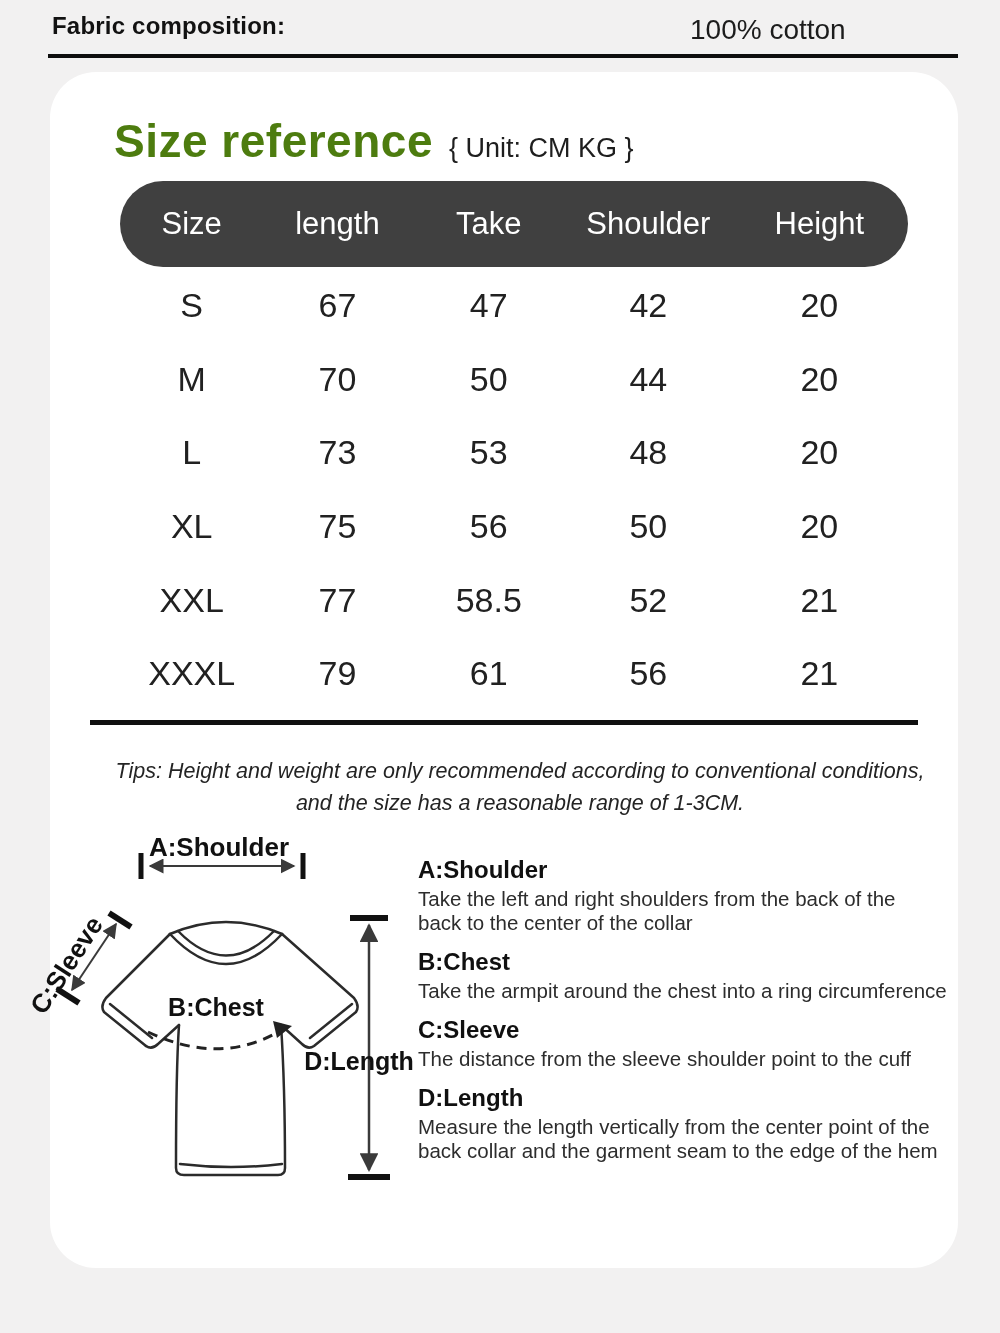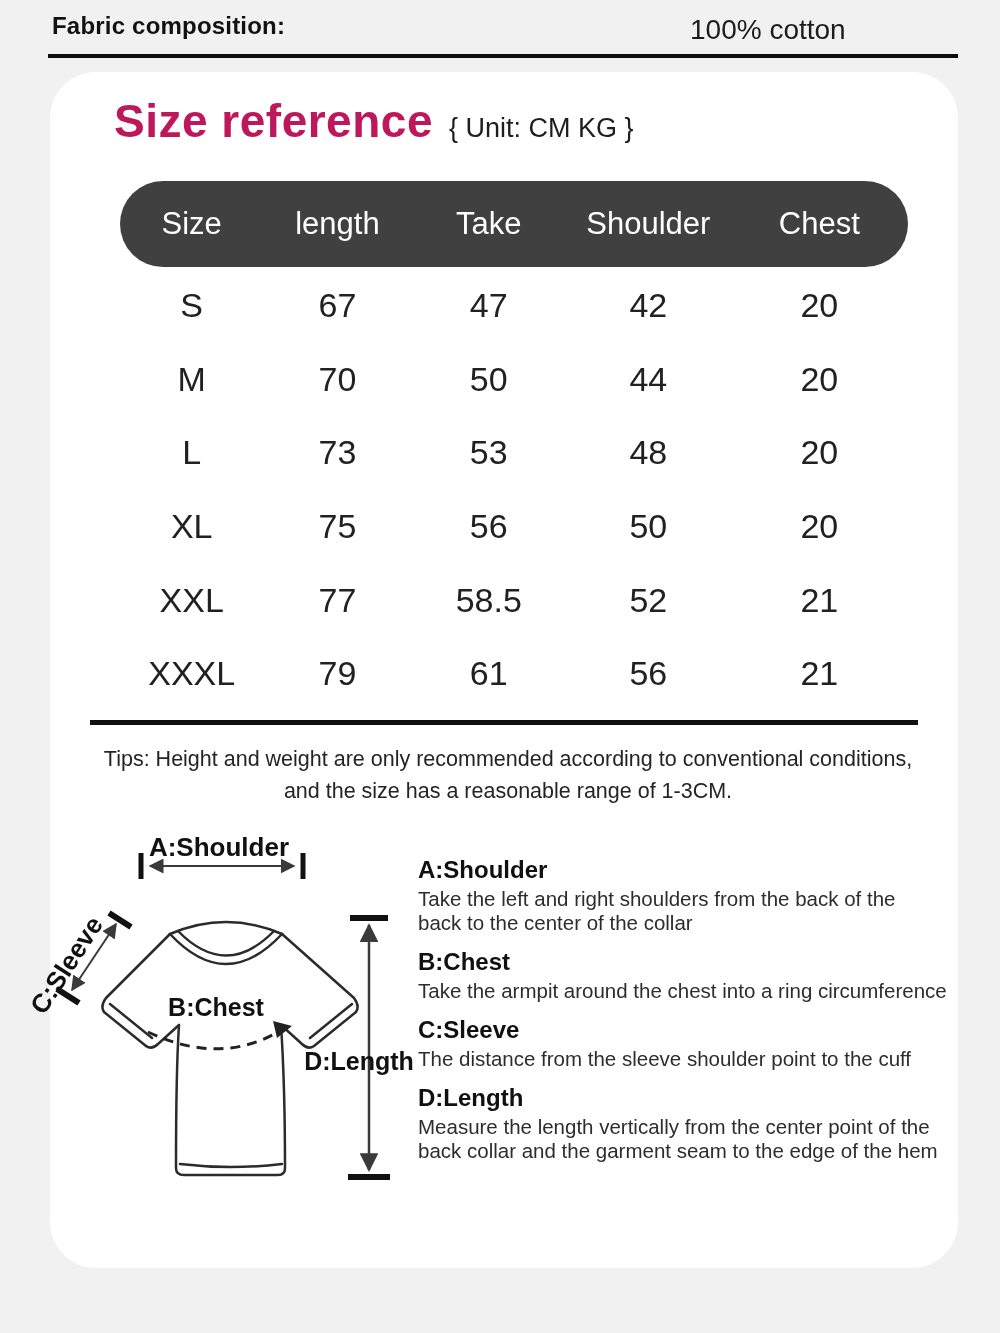"Size reference" .card-title { color: #be185d -> #4d7c0f; margin-top: none -> 20px }
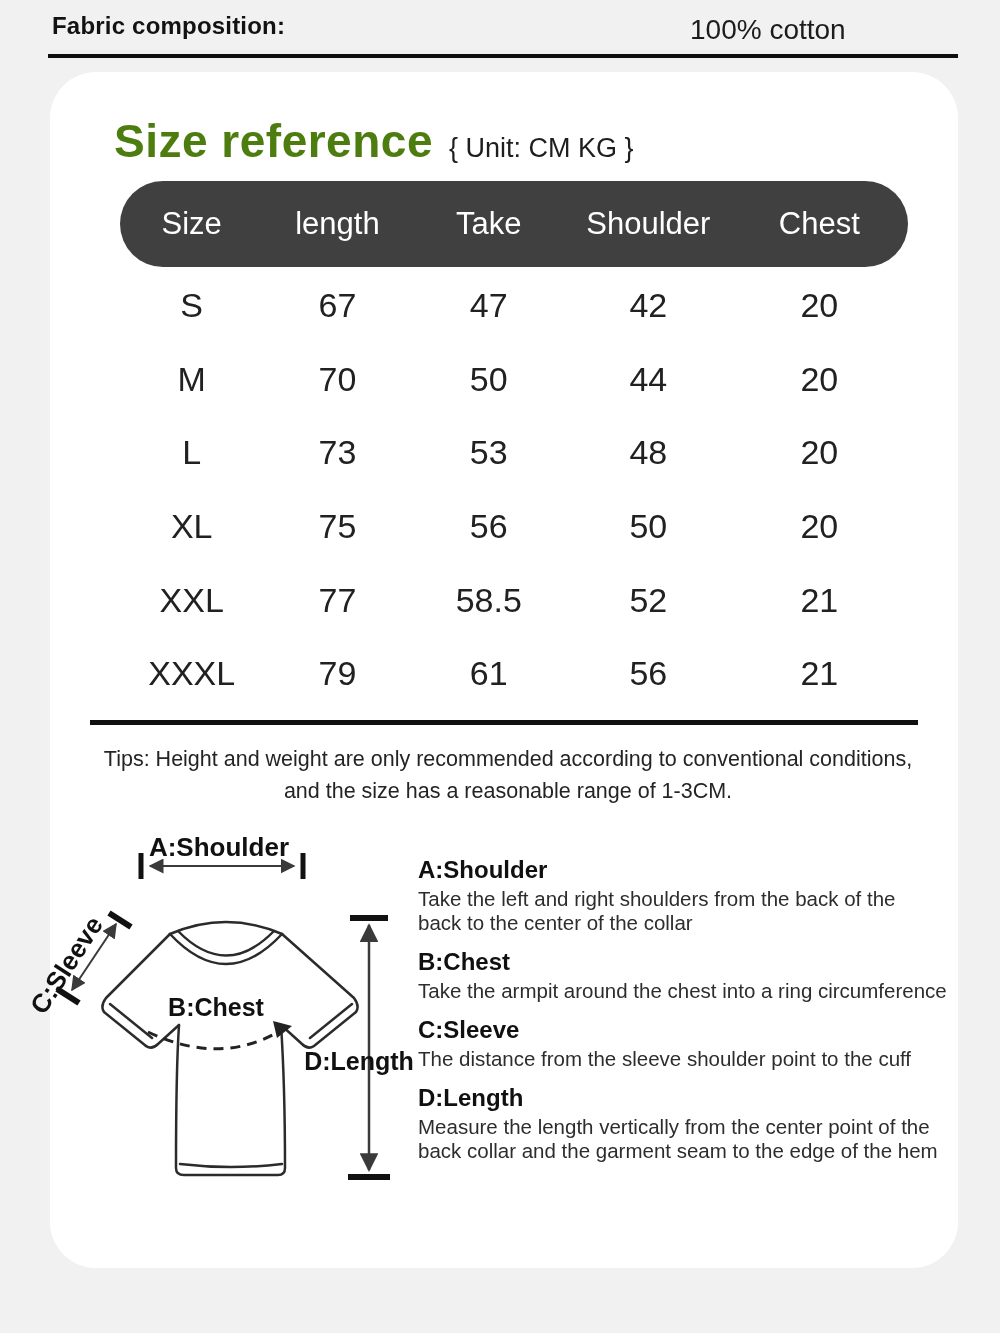"Chest" div.hc { text: Chest -> Height }
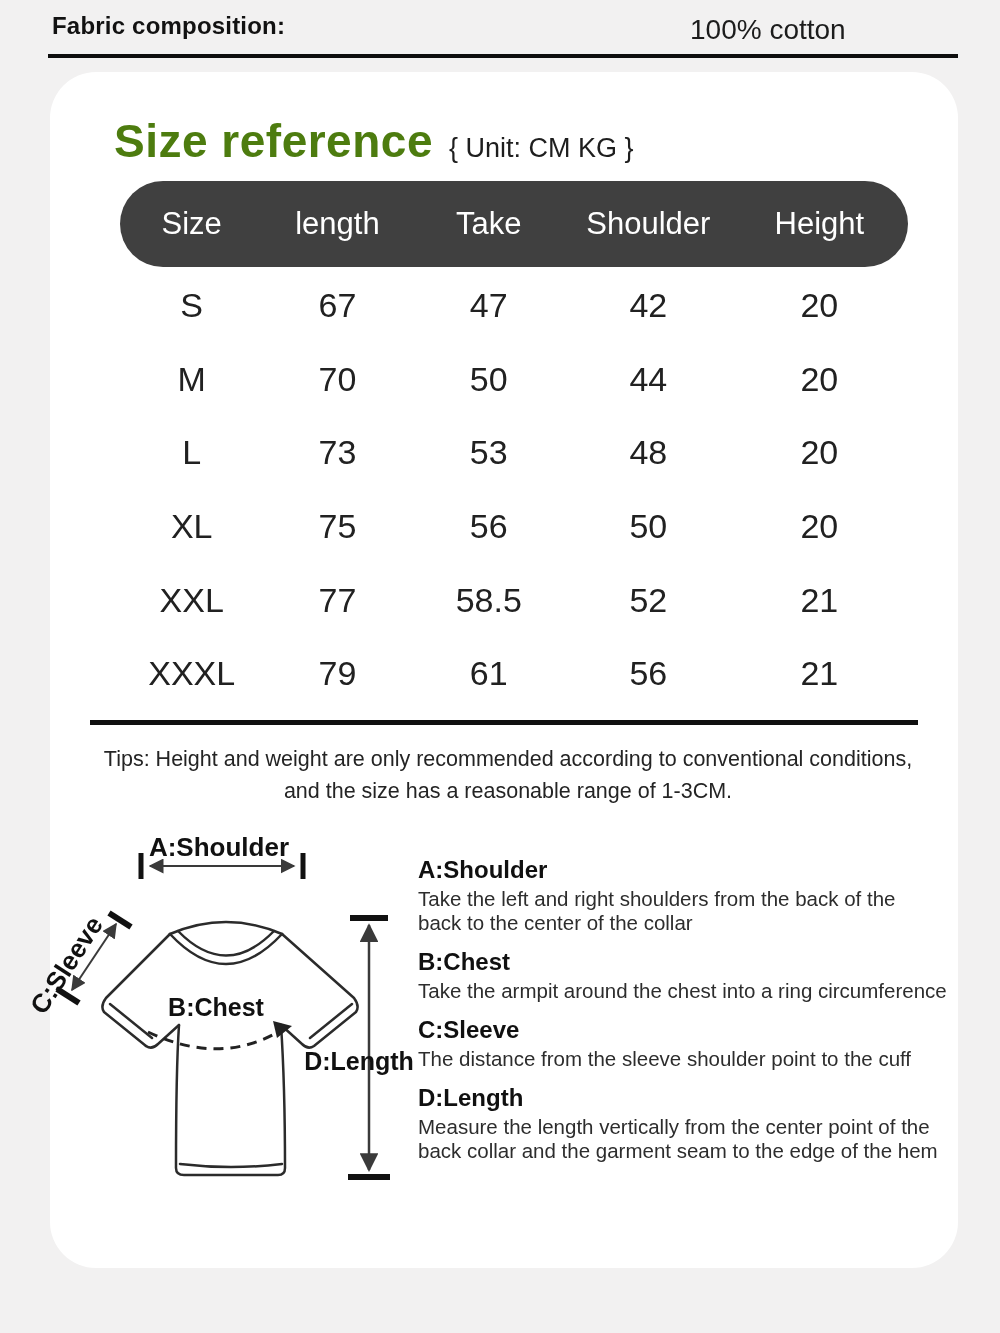"Tips: Height and weight are" .tips { font-style: none -> italic; margin: 4px -> 16px }
